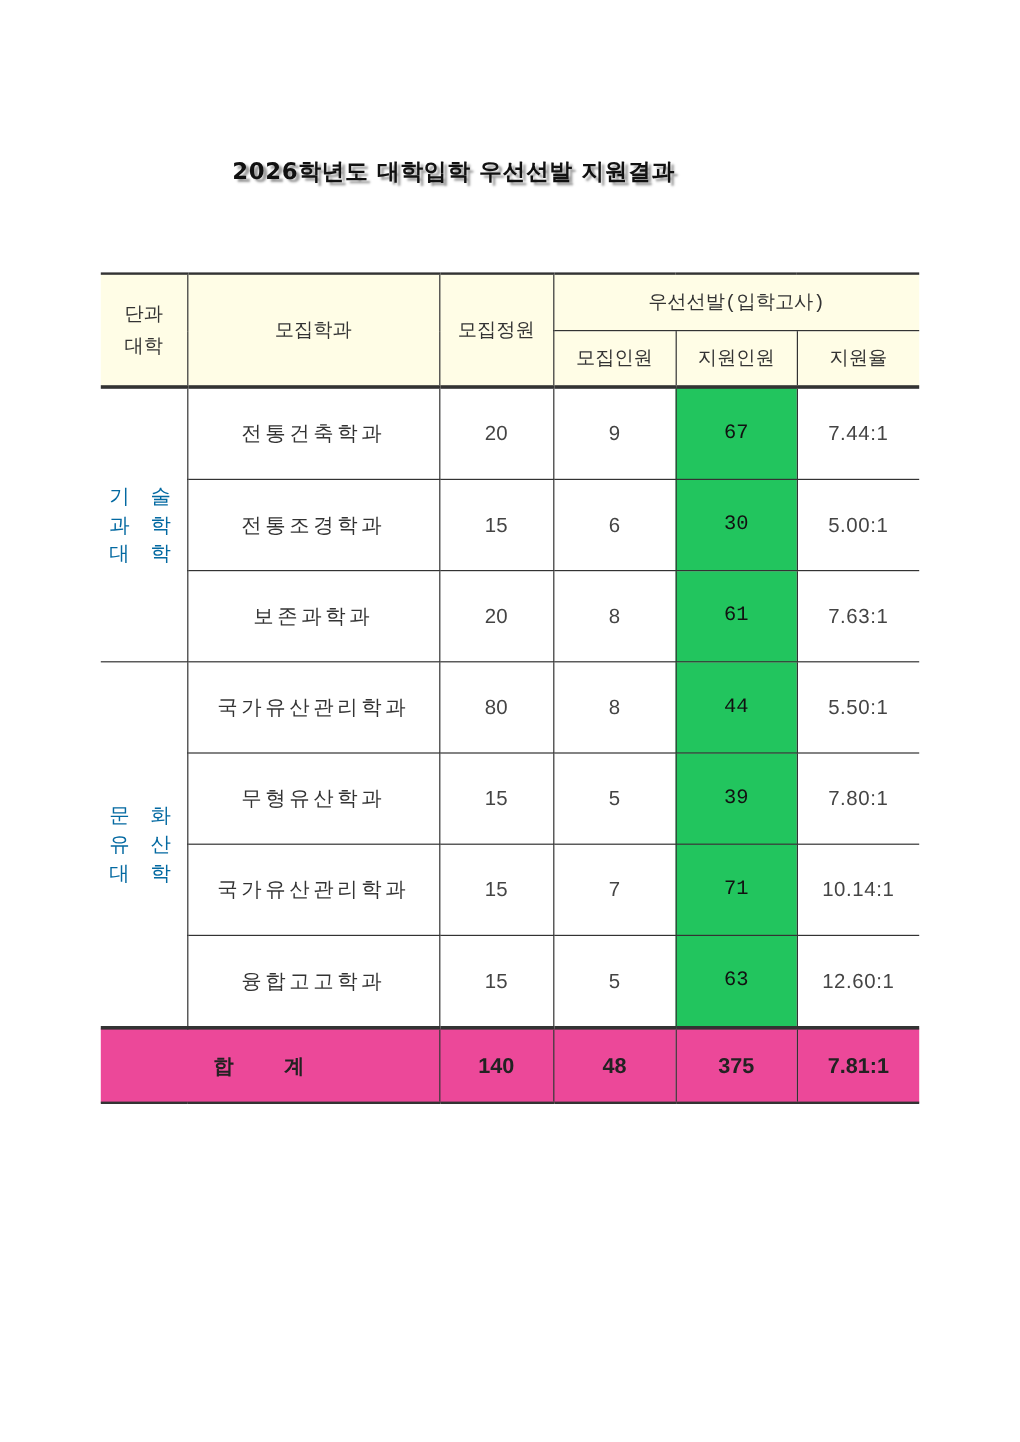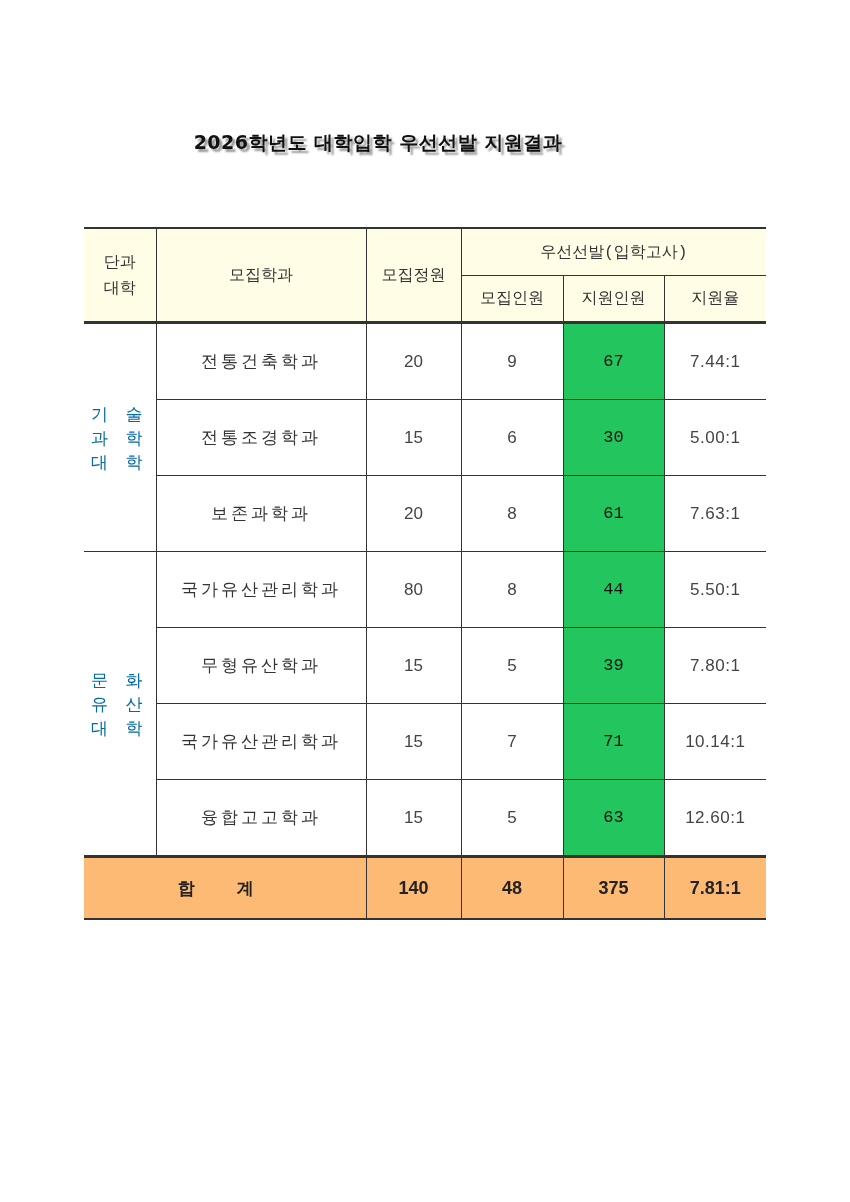"합 계" tr.total td { background: #fdba74 -> #ec4899 }
